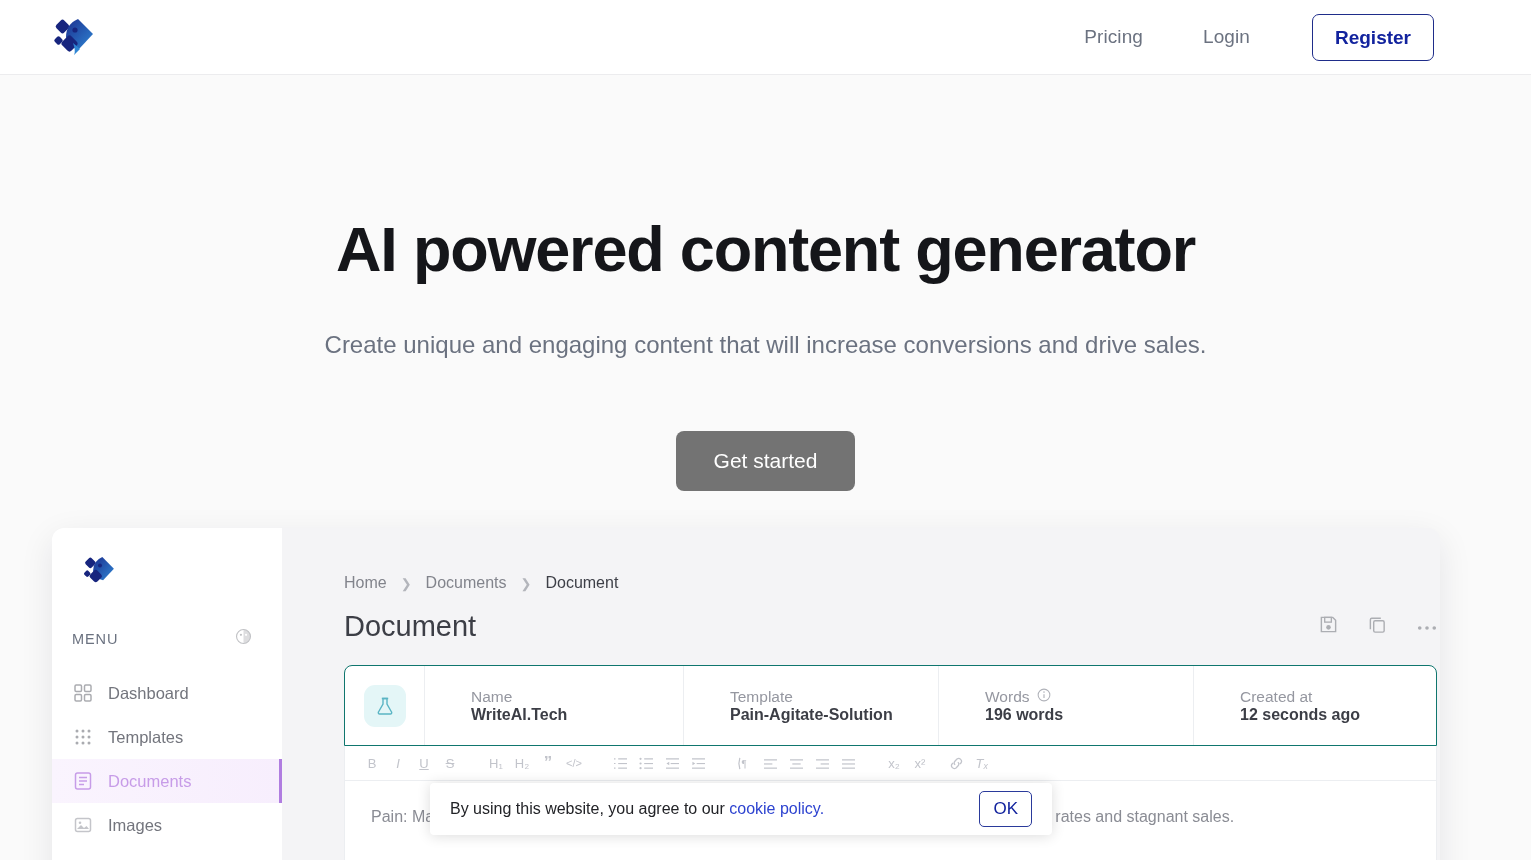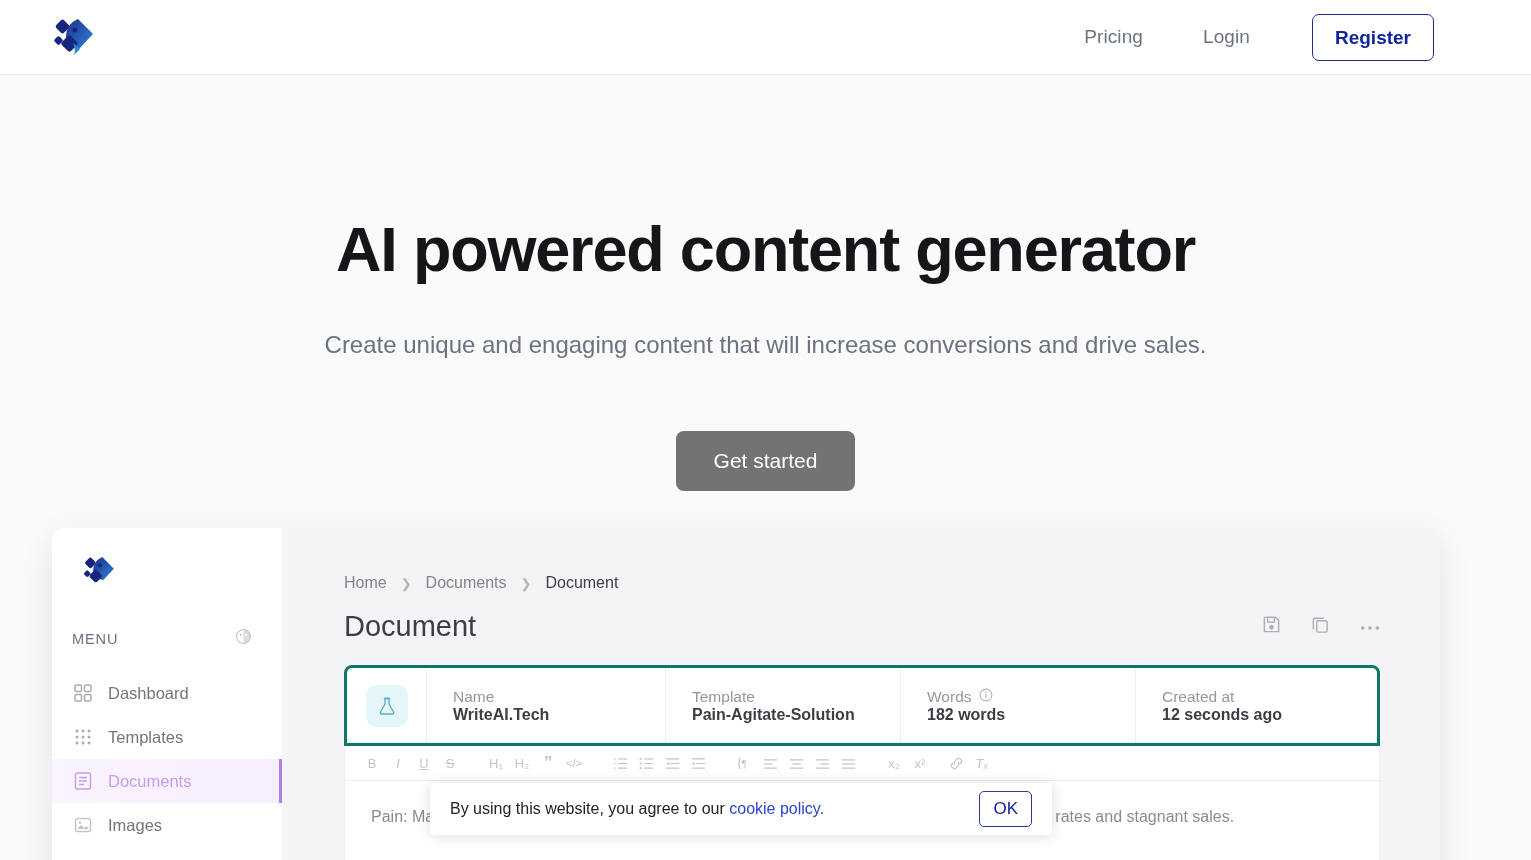"Name" .info { border: 3px solid #0f766e -> 1px solid #0f766e; gap: none -> 20px }
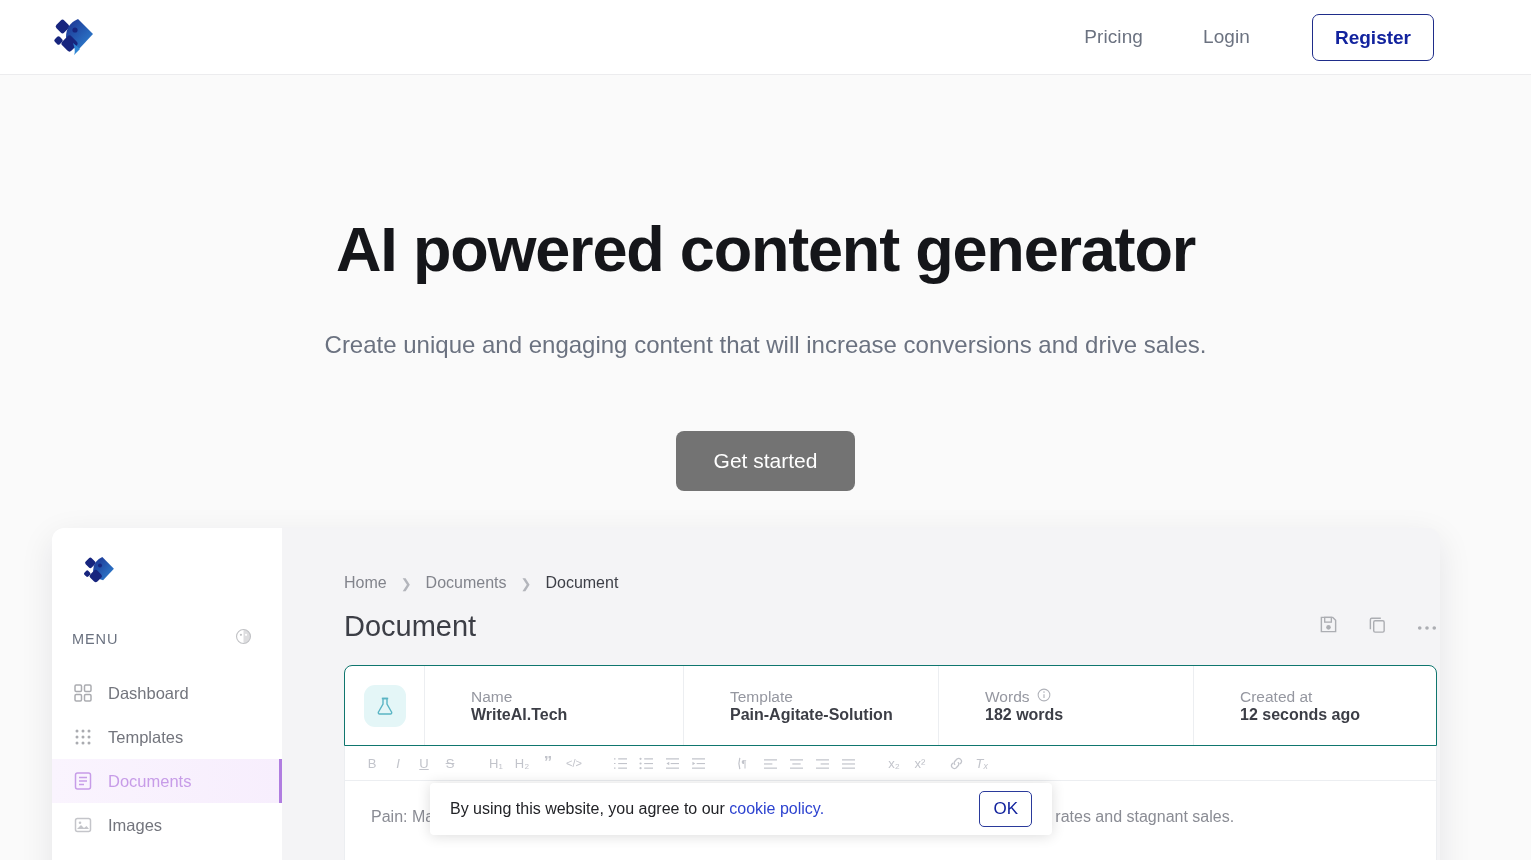"182 words" span.info-v { text: 182 -> 196 }
